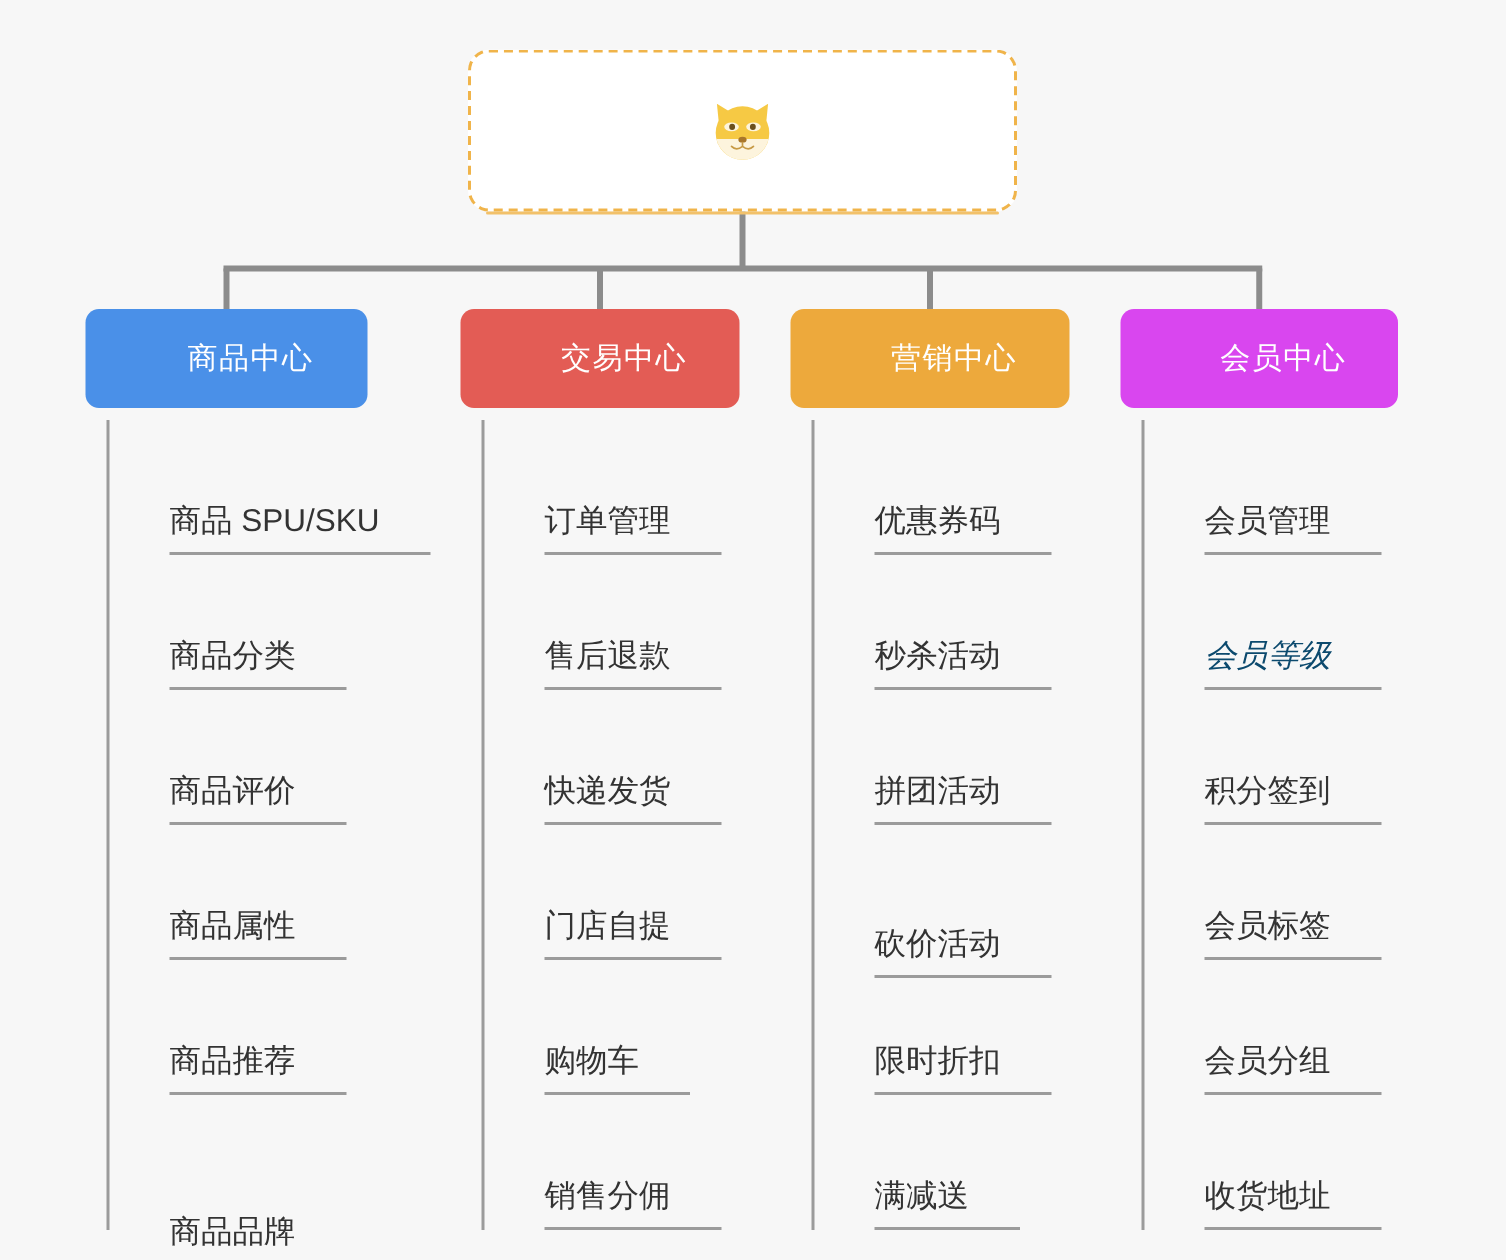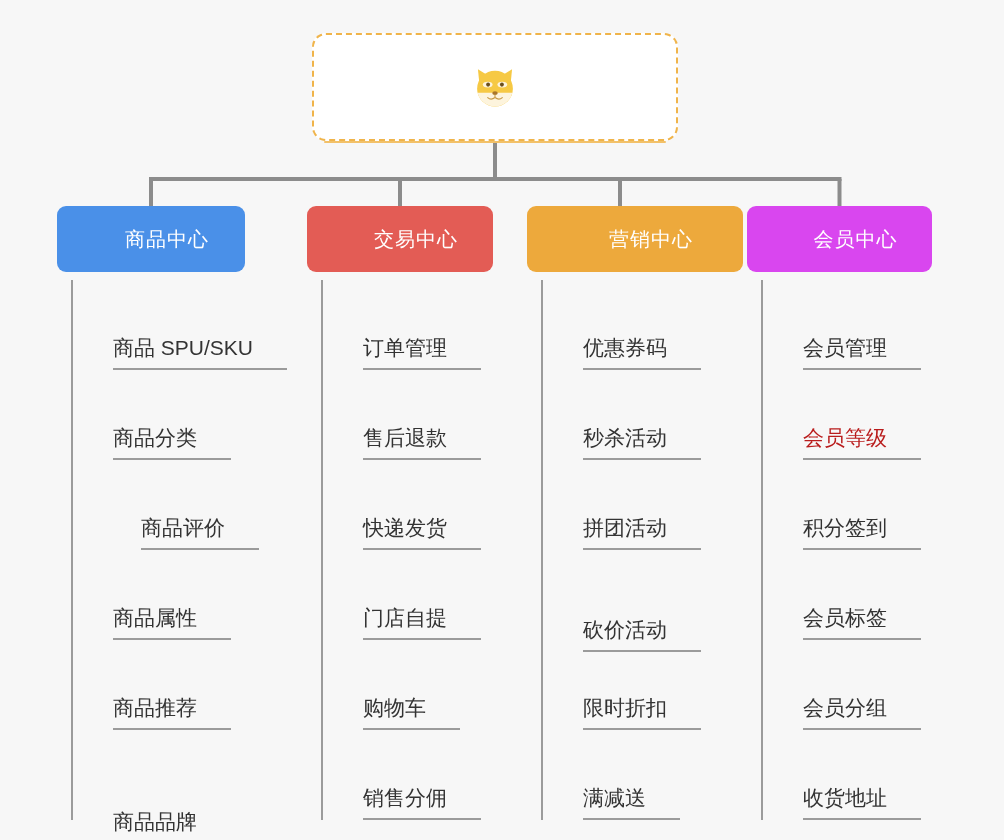"营销中心" div.cat-box { width: 216px -> 186px }
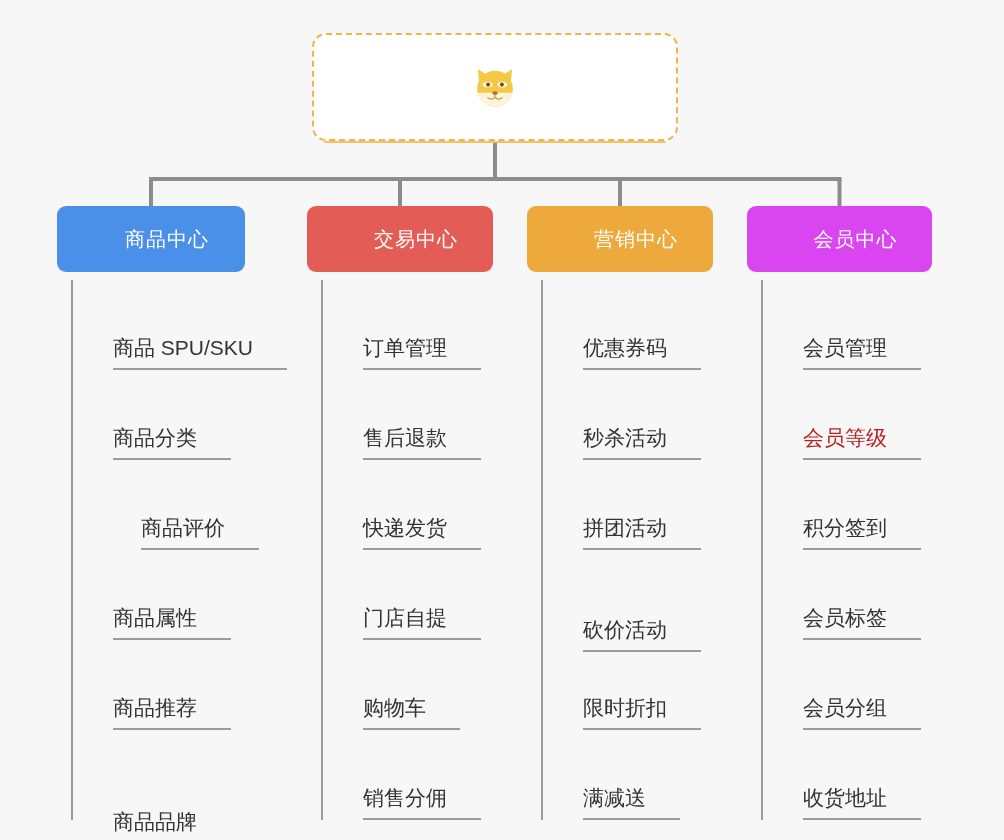"会员等级" span.leaf-text { color: #b91c1c -> #0c4a6e; font-style: none -> italic }
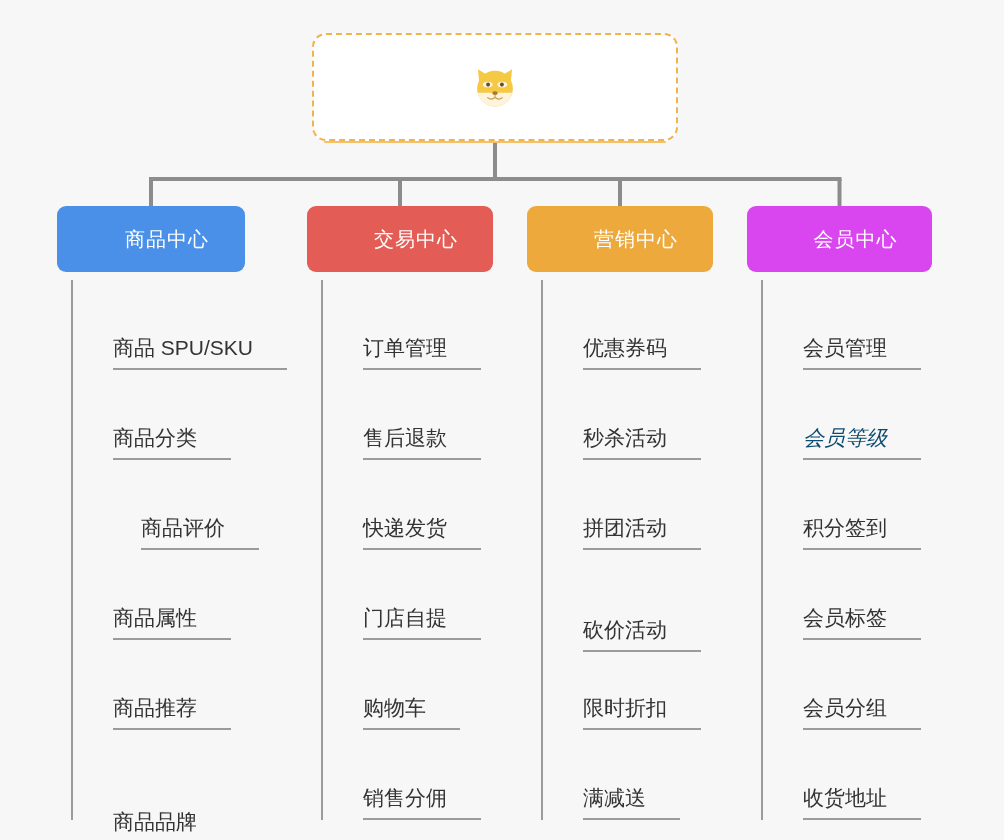"商品评价" span.leaf-text { margin-left: 28px -> none }
